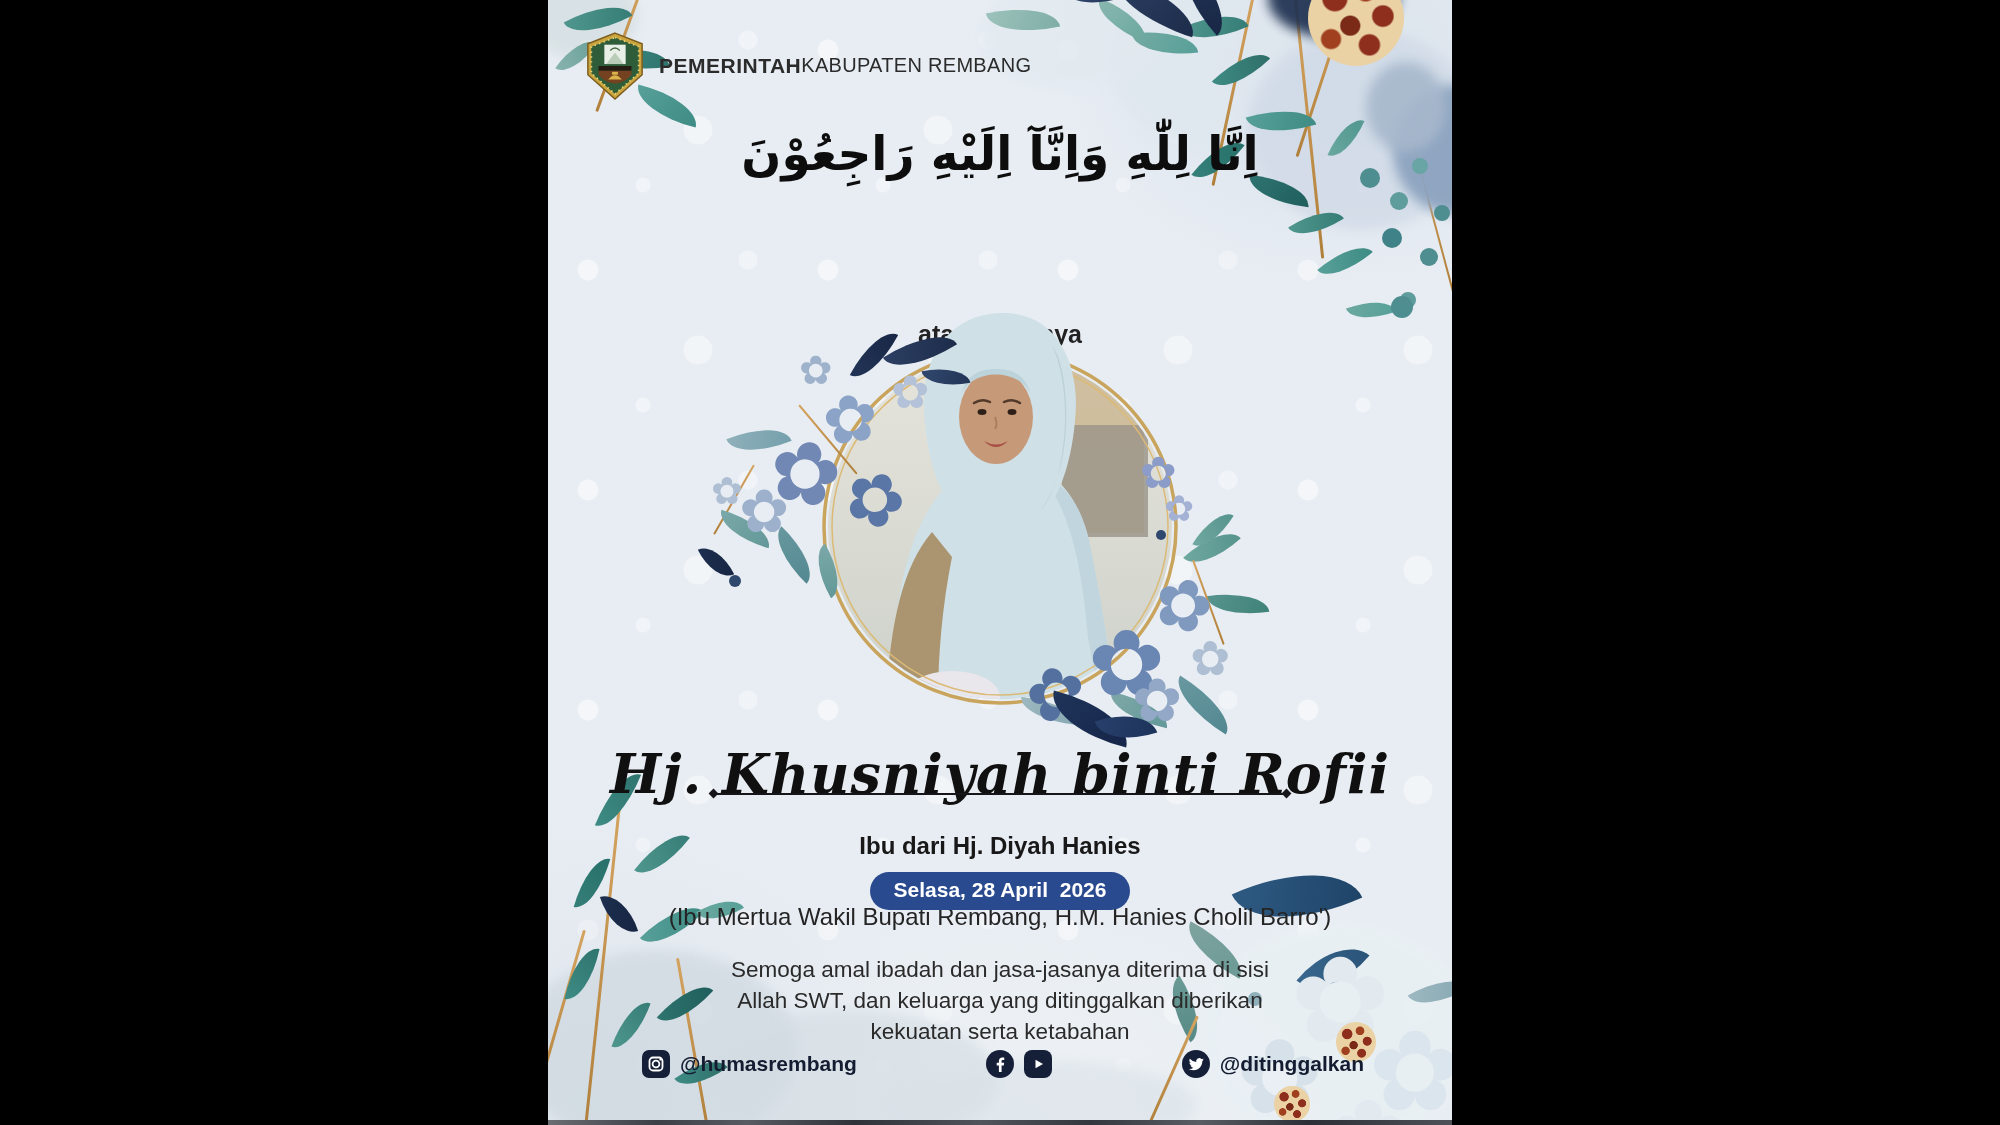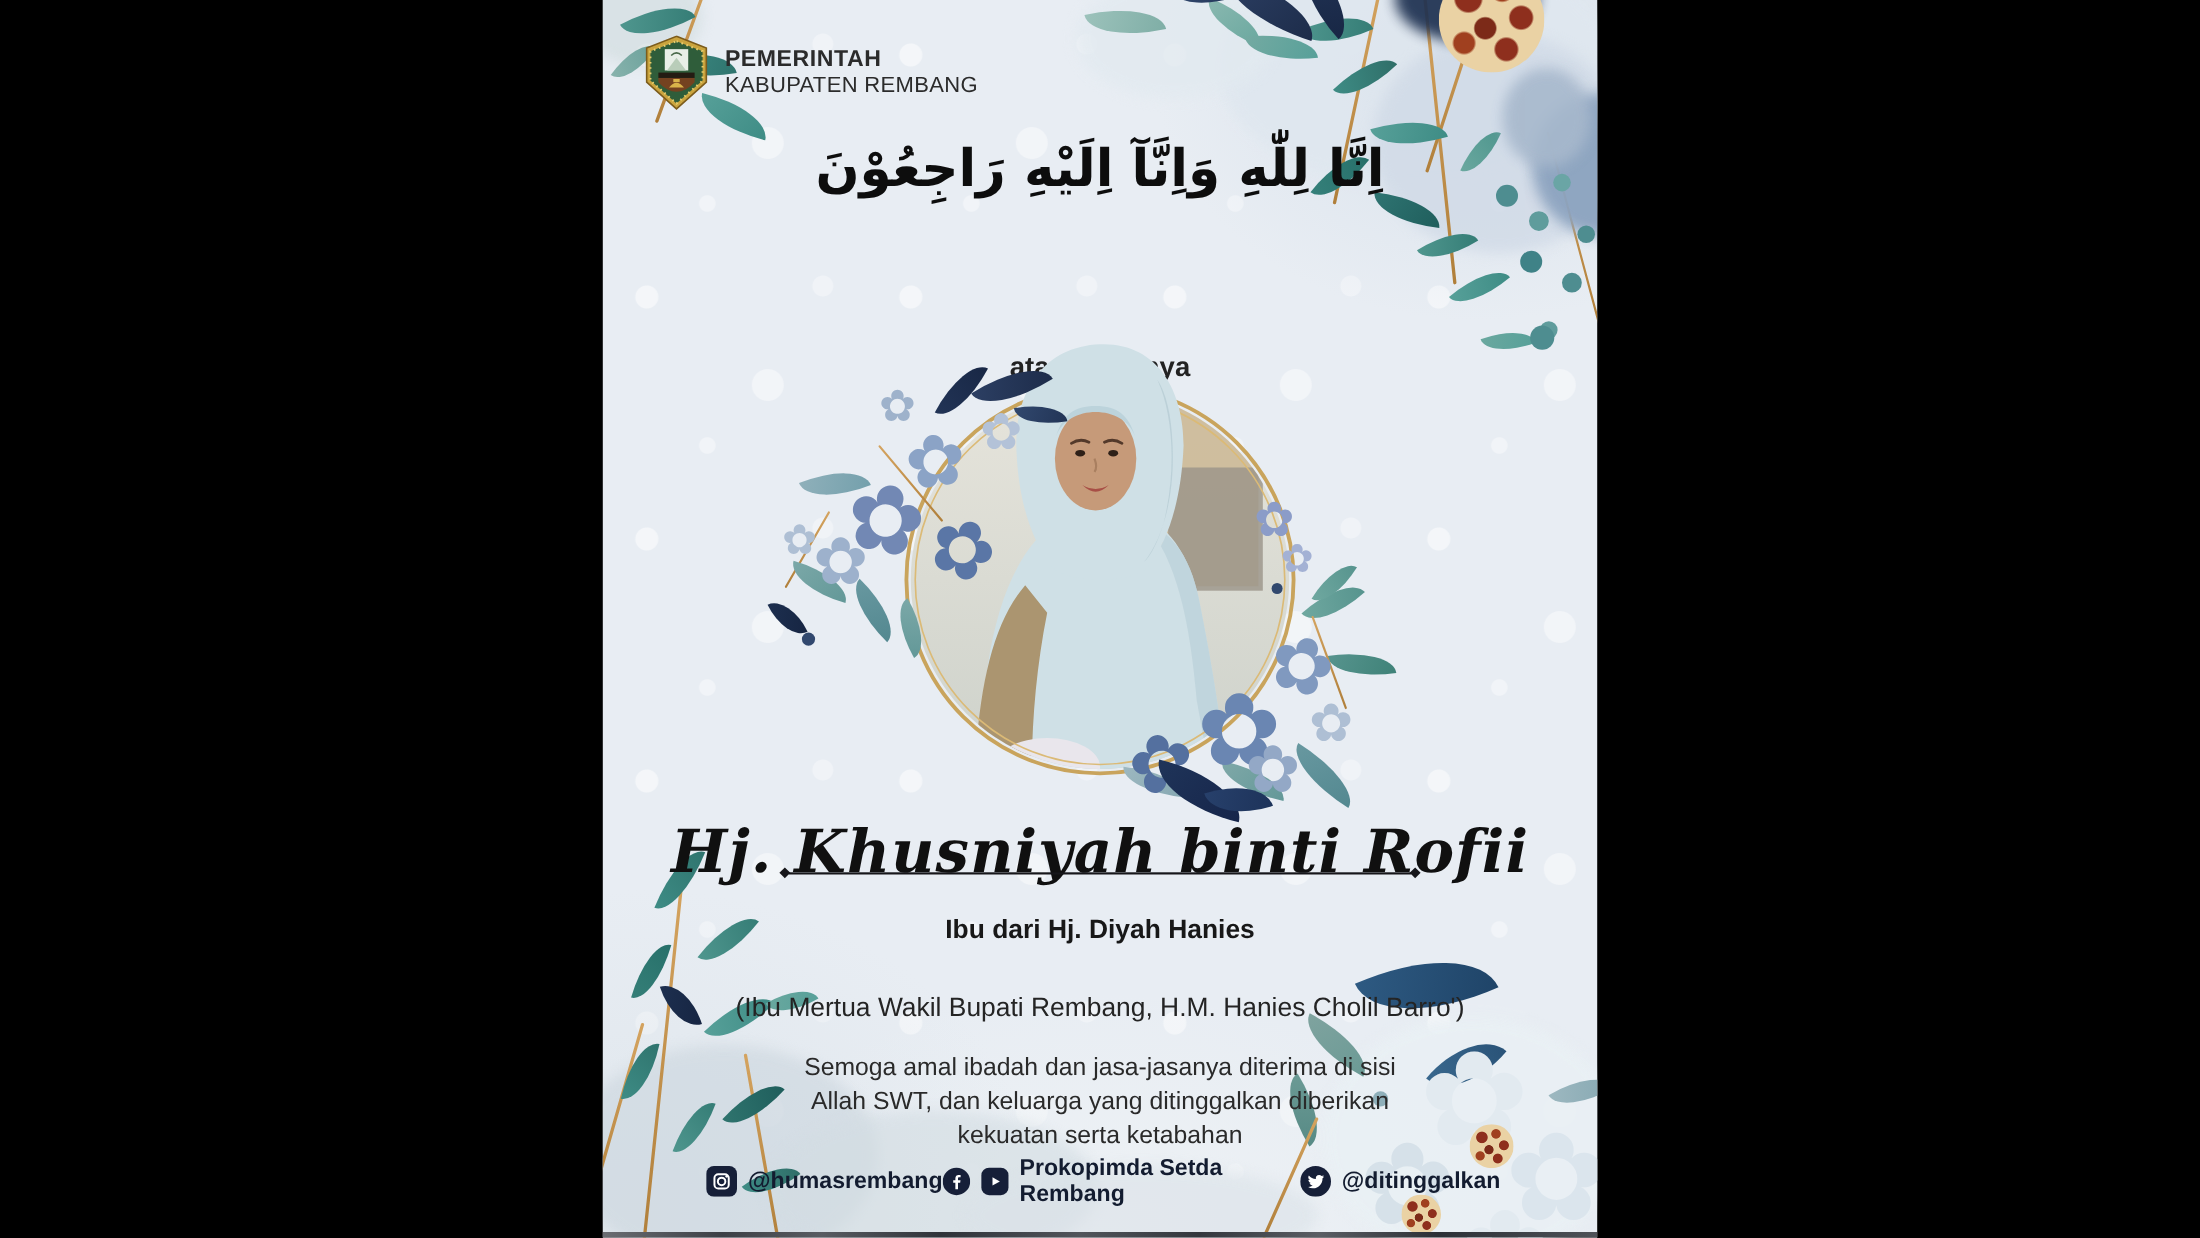"PEMERINTAH" .org-name { flex-direction: column -> row }
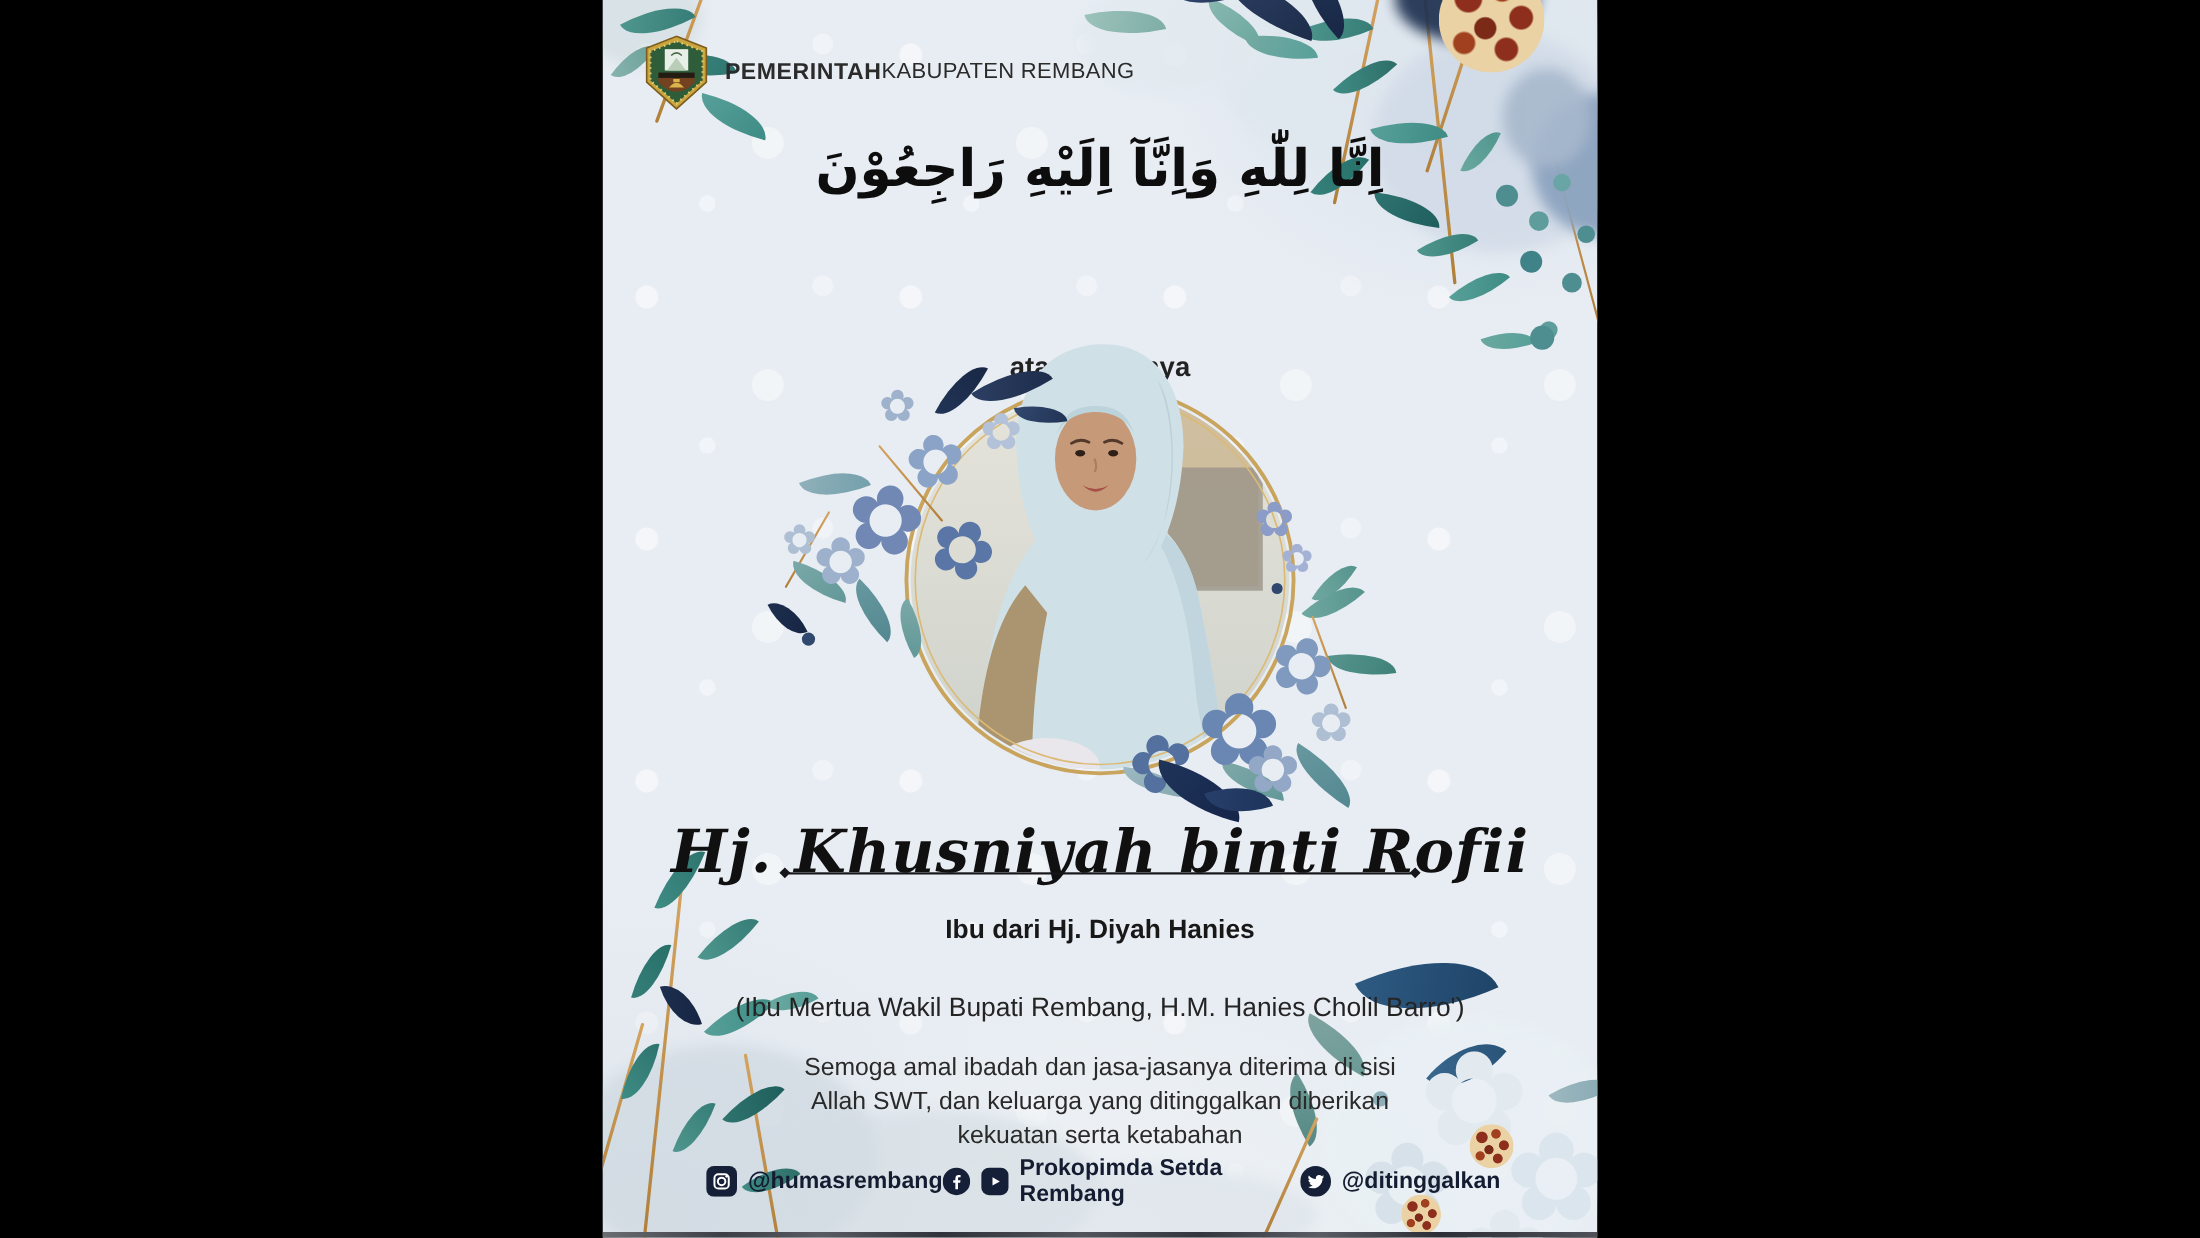"Selasa, 28 April 2026" div.date-badge { html: none -> <div> <span>Selasa, 28 April 2026</span> </div> }
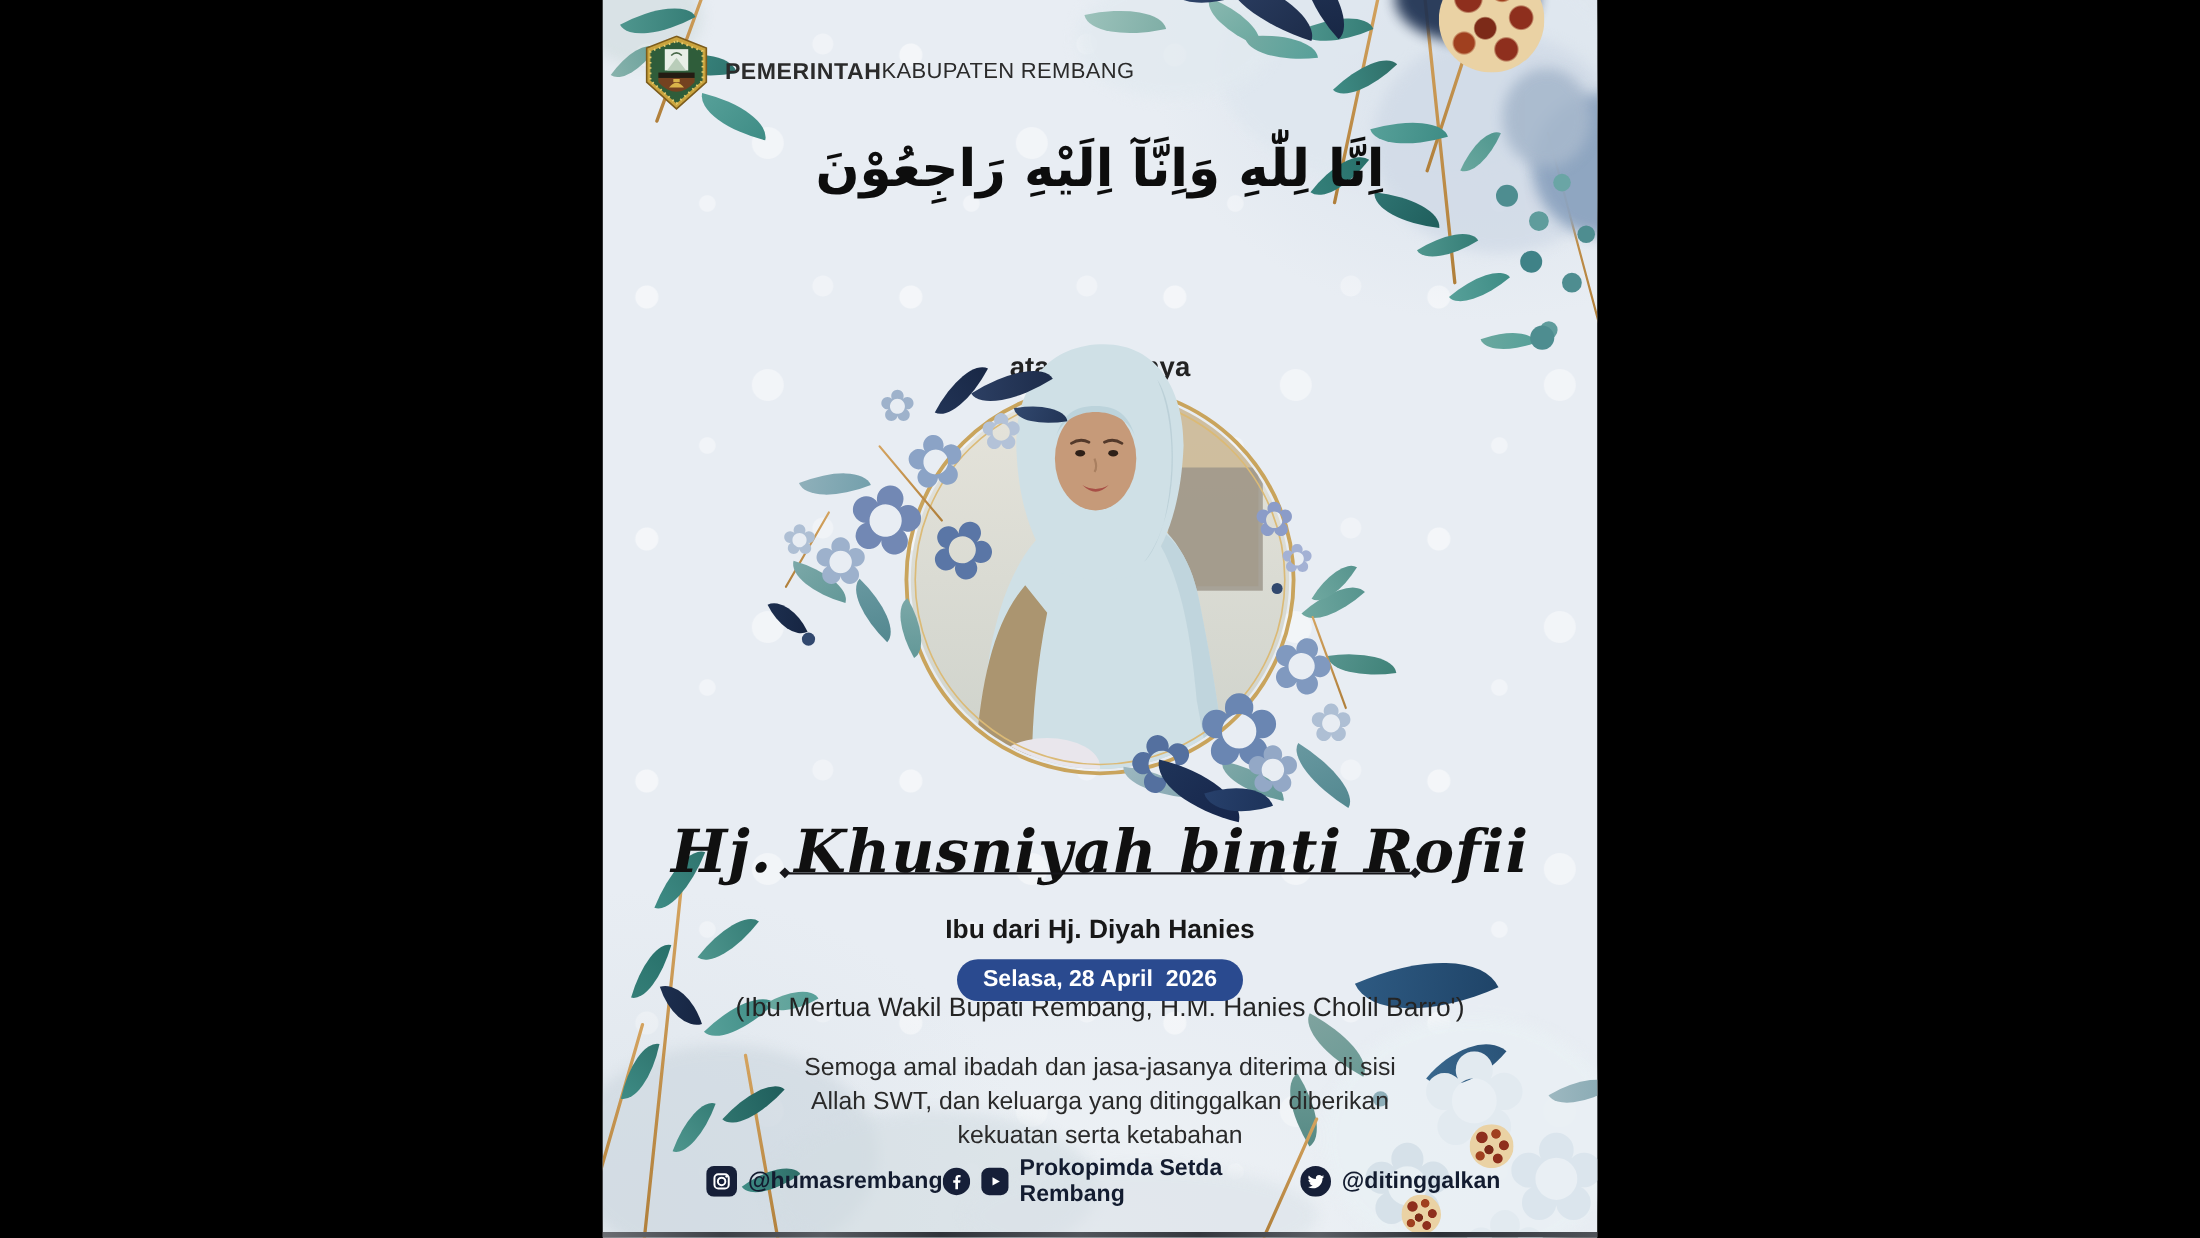"Prokopimda Setda Rembang" span.label { html: <span>Prokopimda Setda Rembang</span> -> none }
